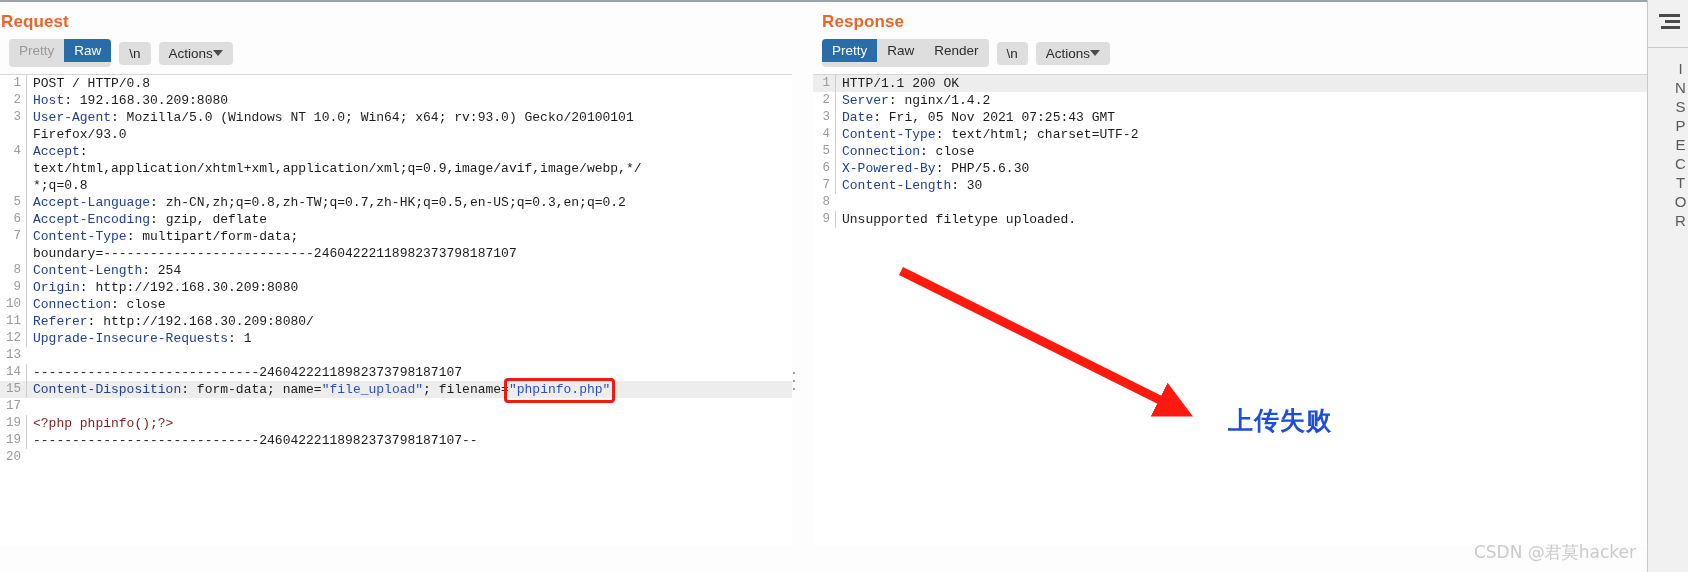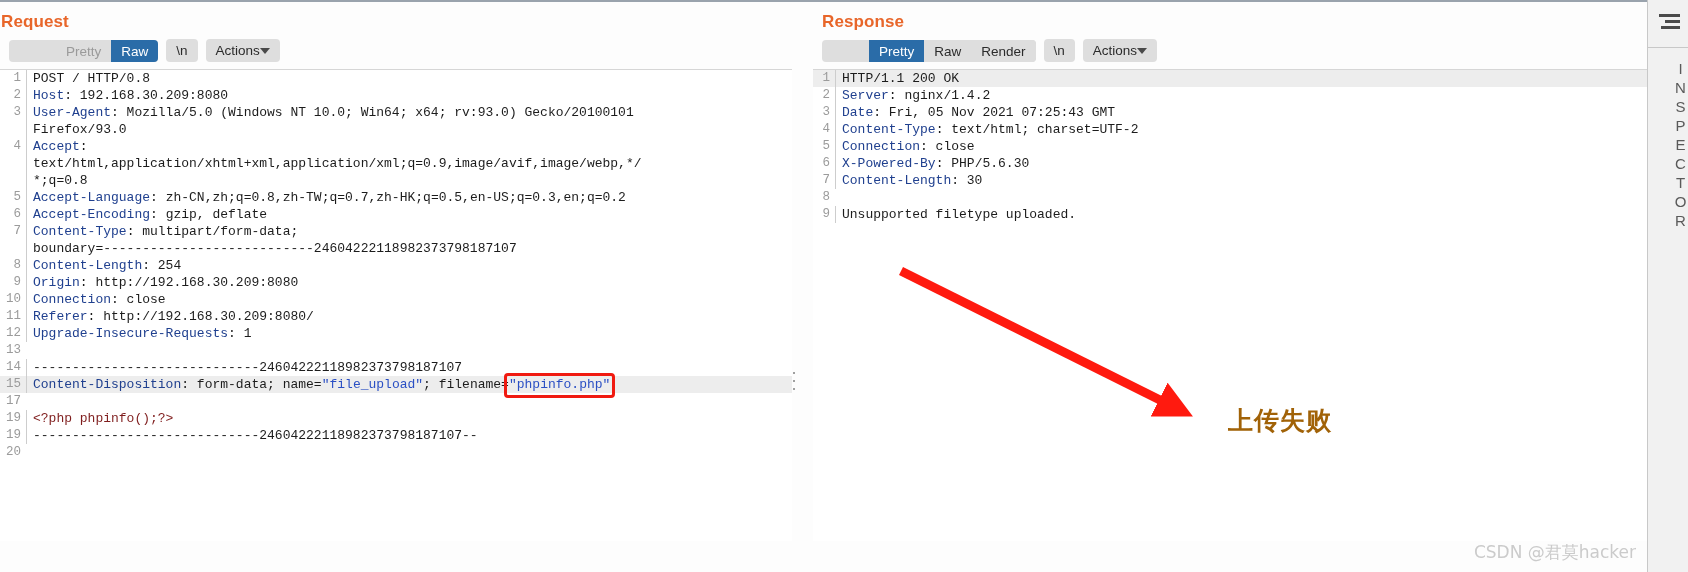"Pretty" .tabgroup { height: 22px -> 28px; padding-left: 47px -> none }
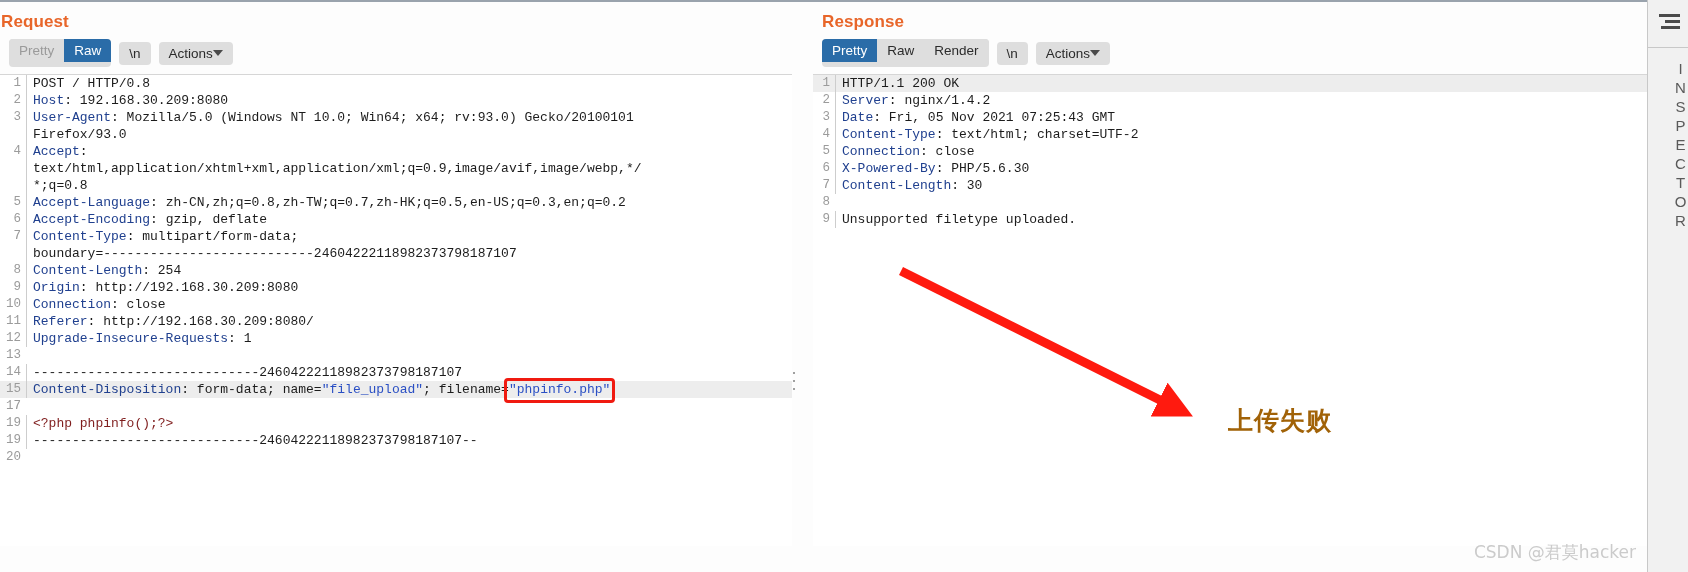"上传失败" .anno-text { color: #a16207 -> #1d4ed8 }
